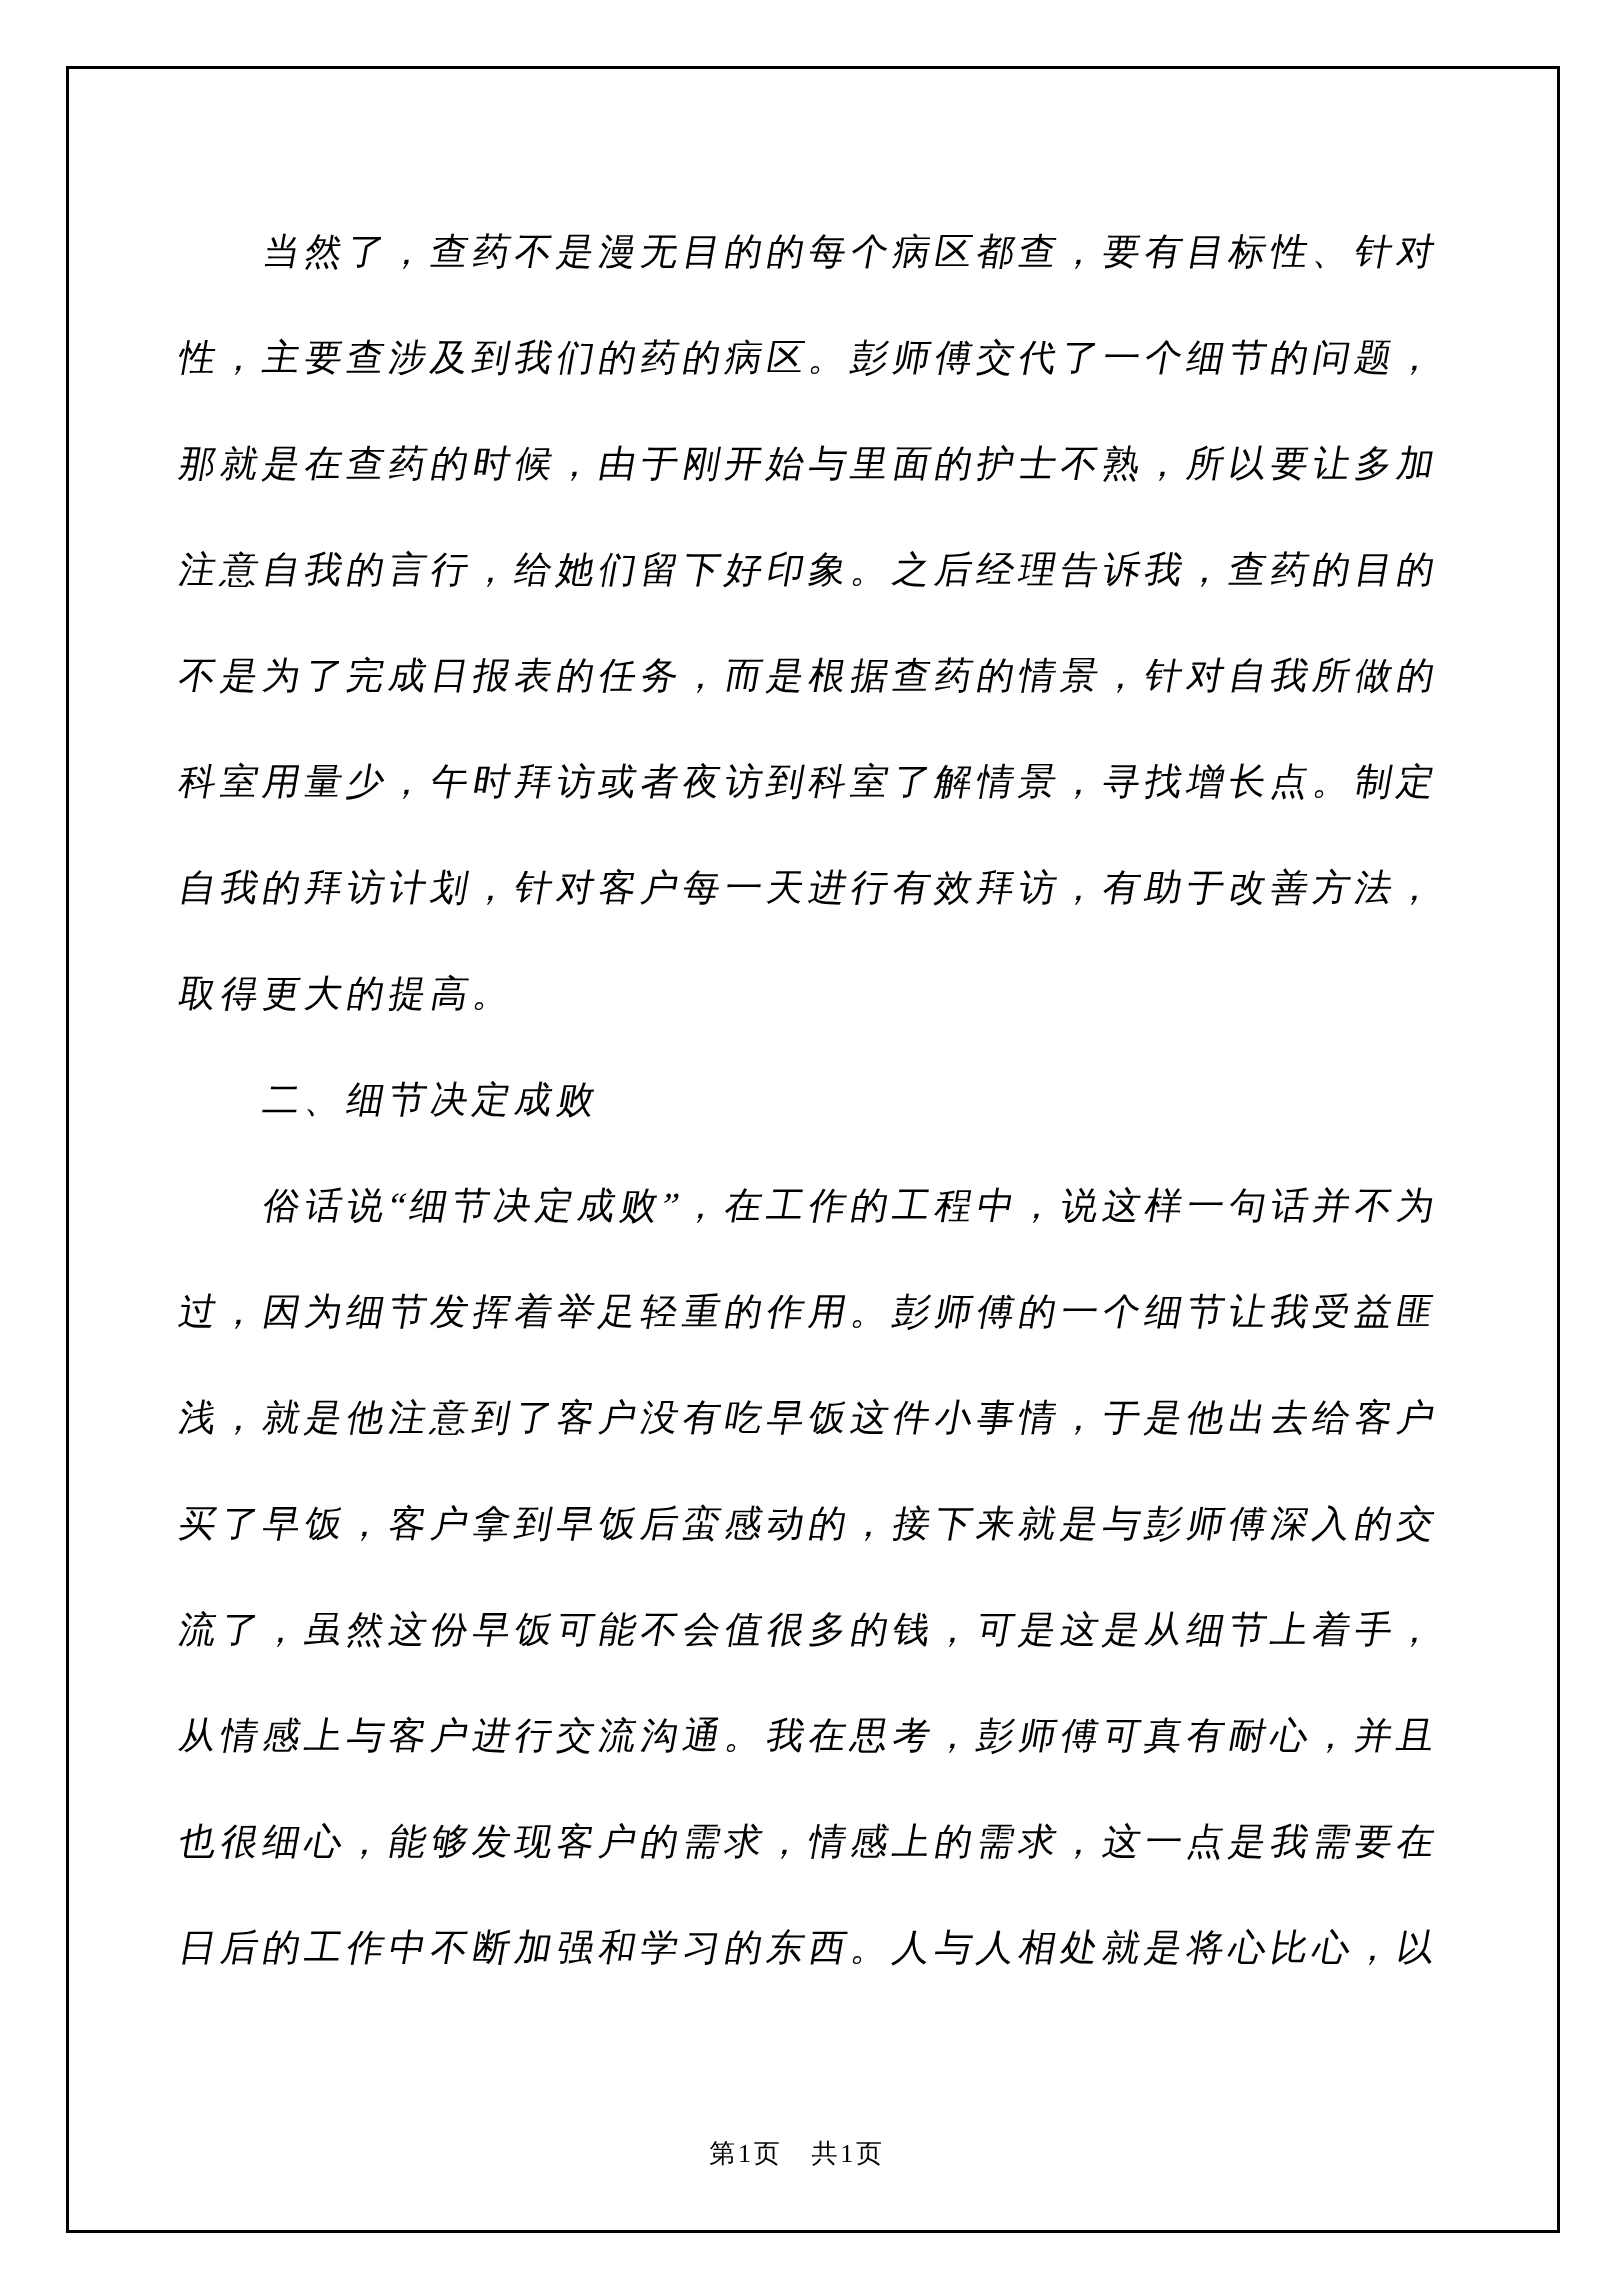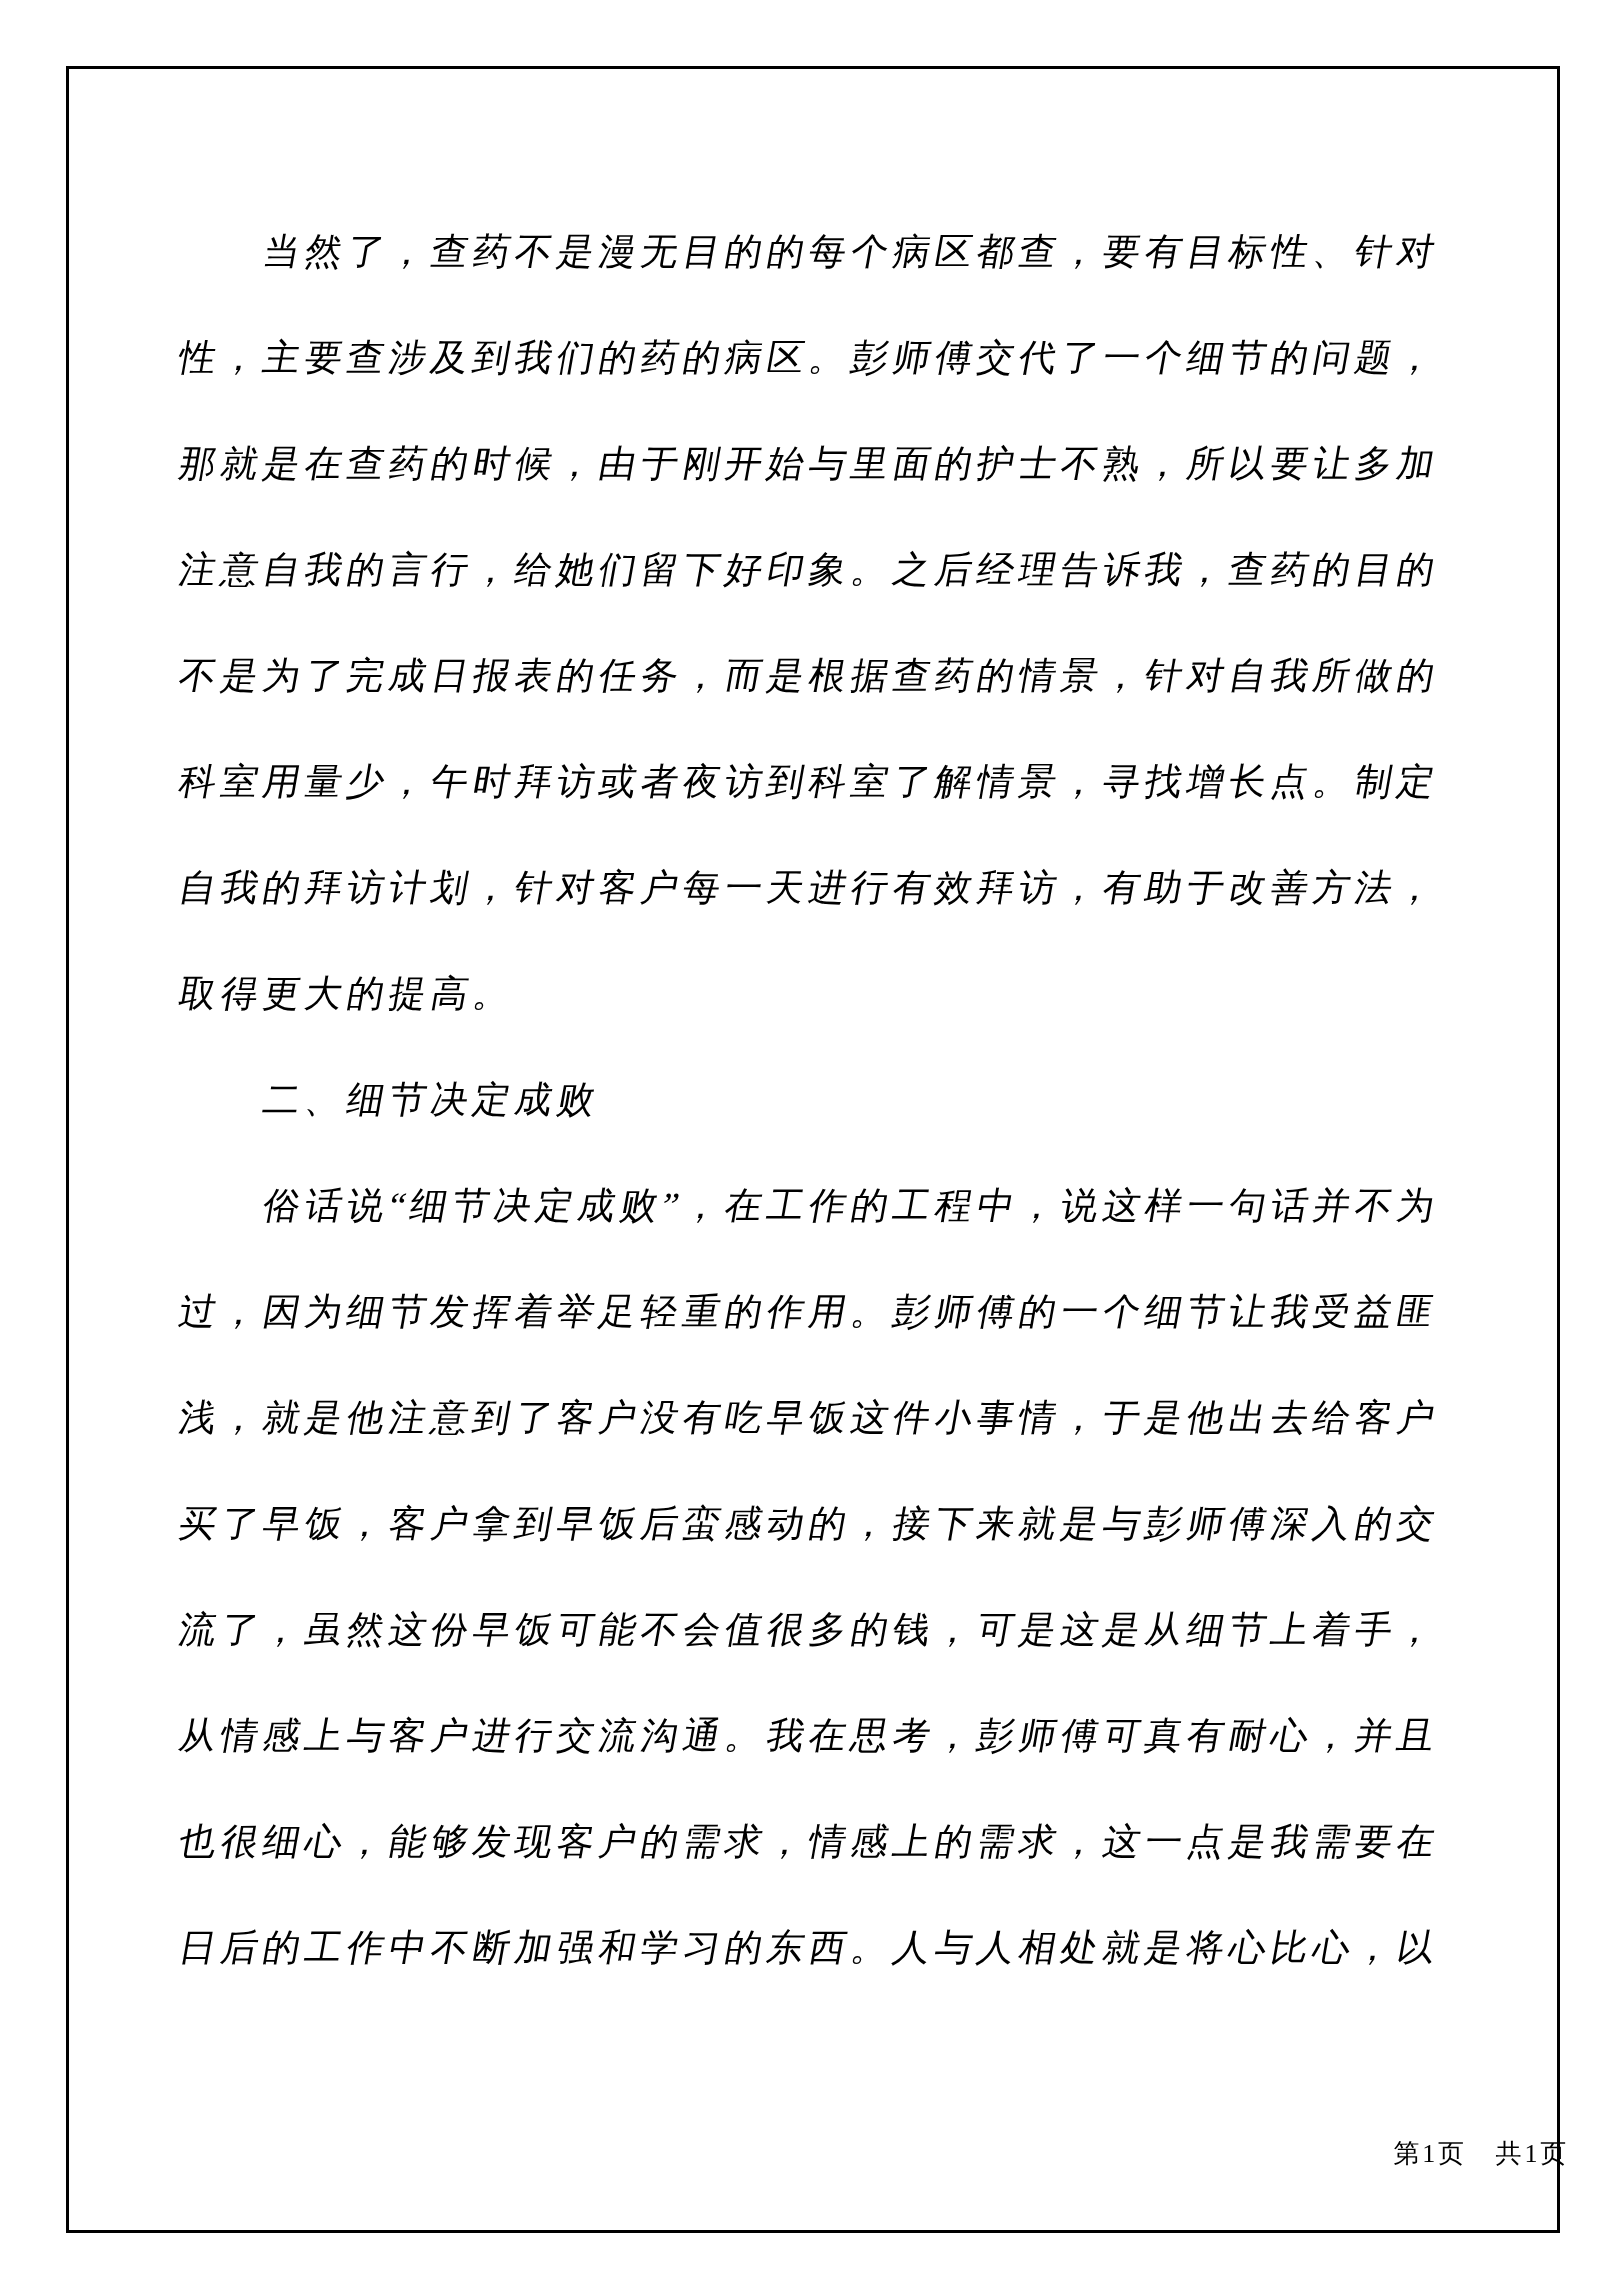"第1页 共1页" .footer { left: 75px -> 50px; text-align: right -> center }
